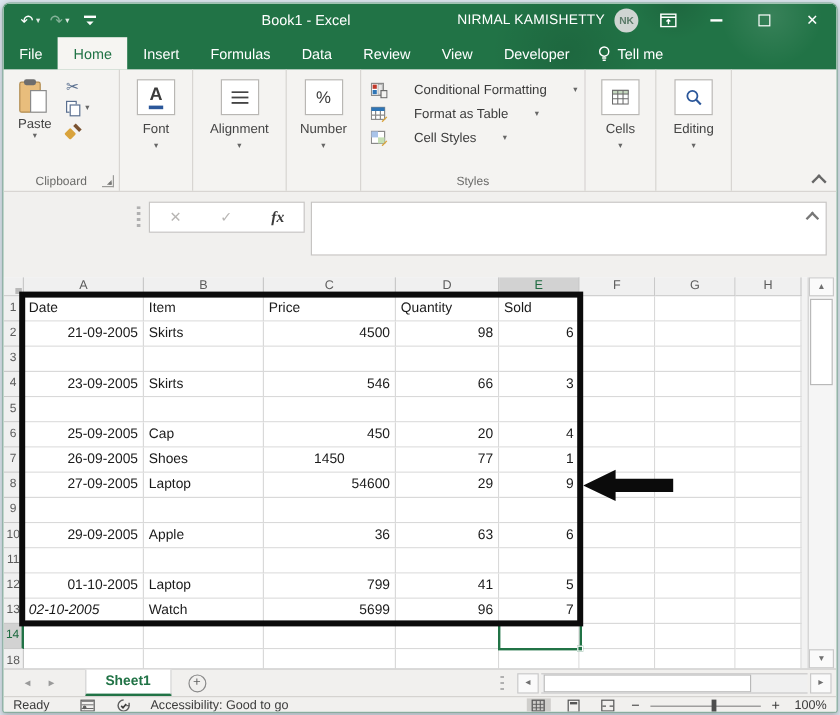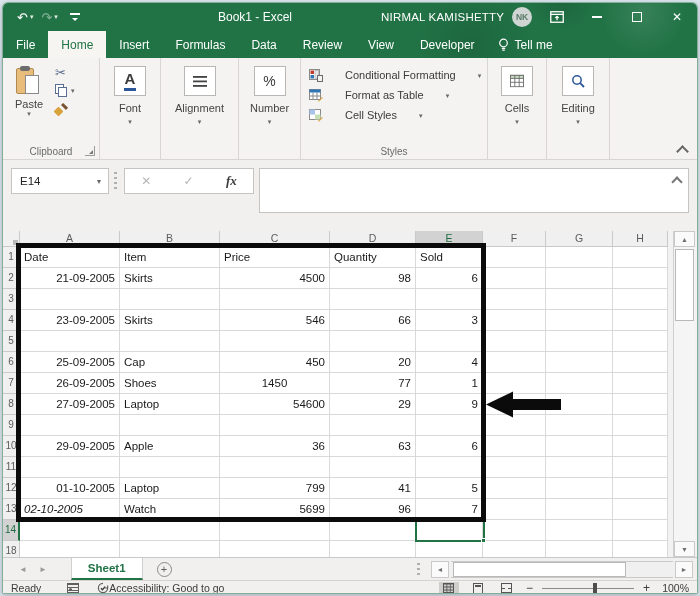"E14" div.namebox { html: <div> <span>E14</span> <span>▾</span> </div> -> none }
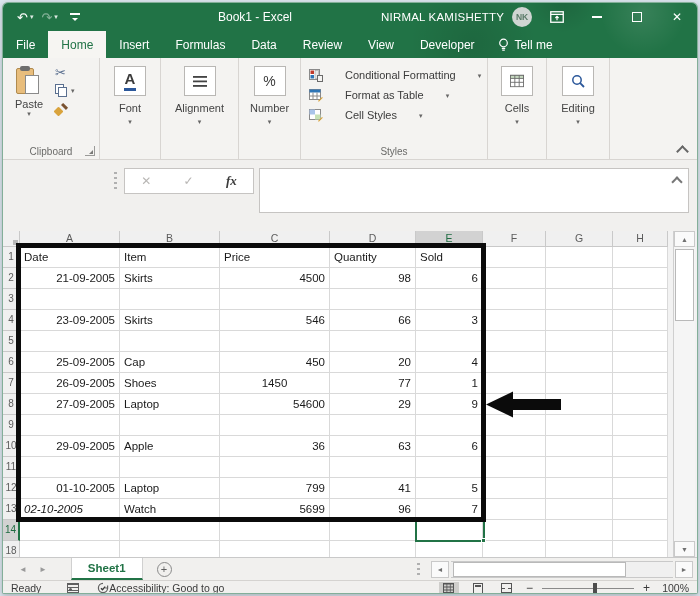"Accessibility: Good to go" .accwrap { gap: 0 -> 16px }
